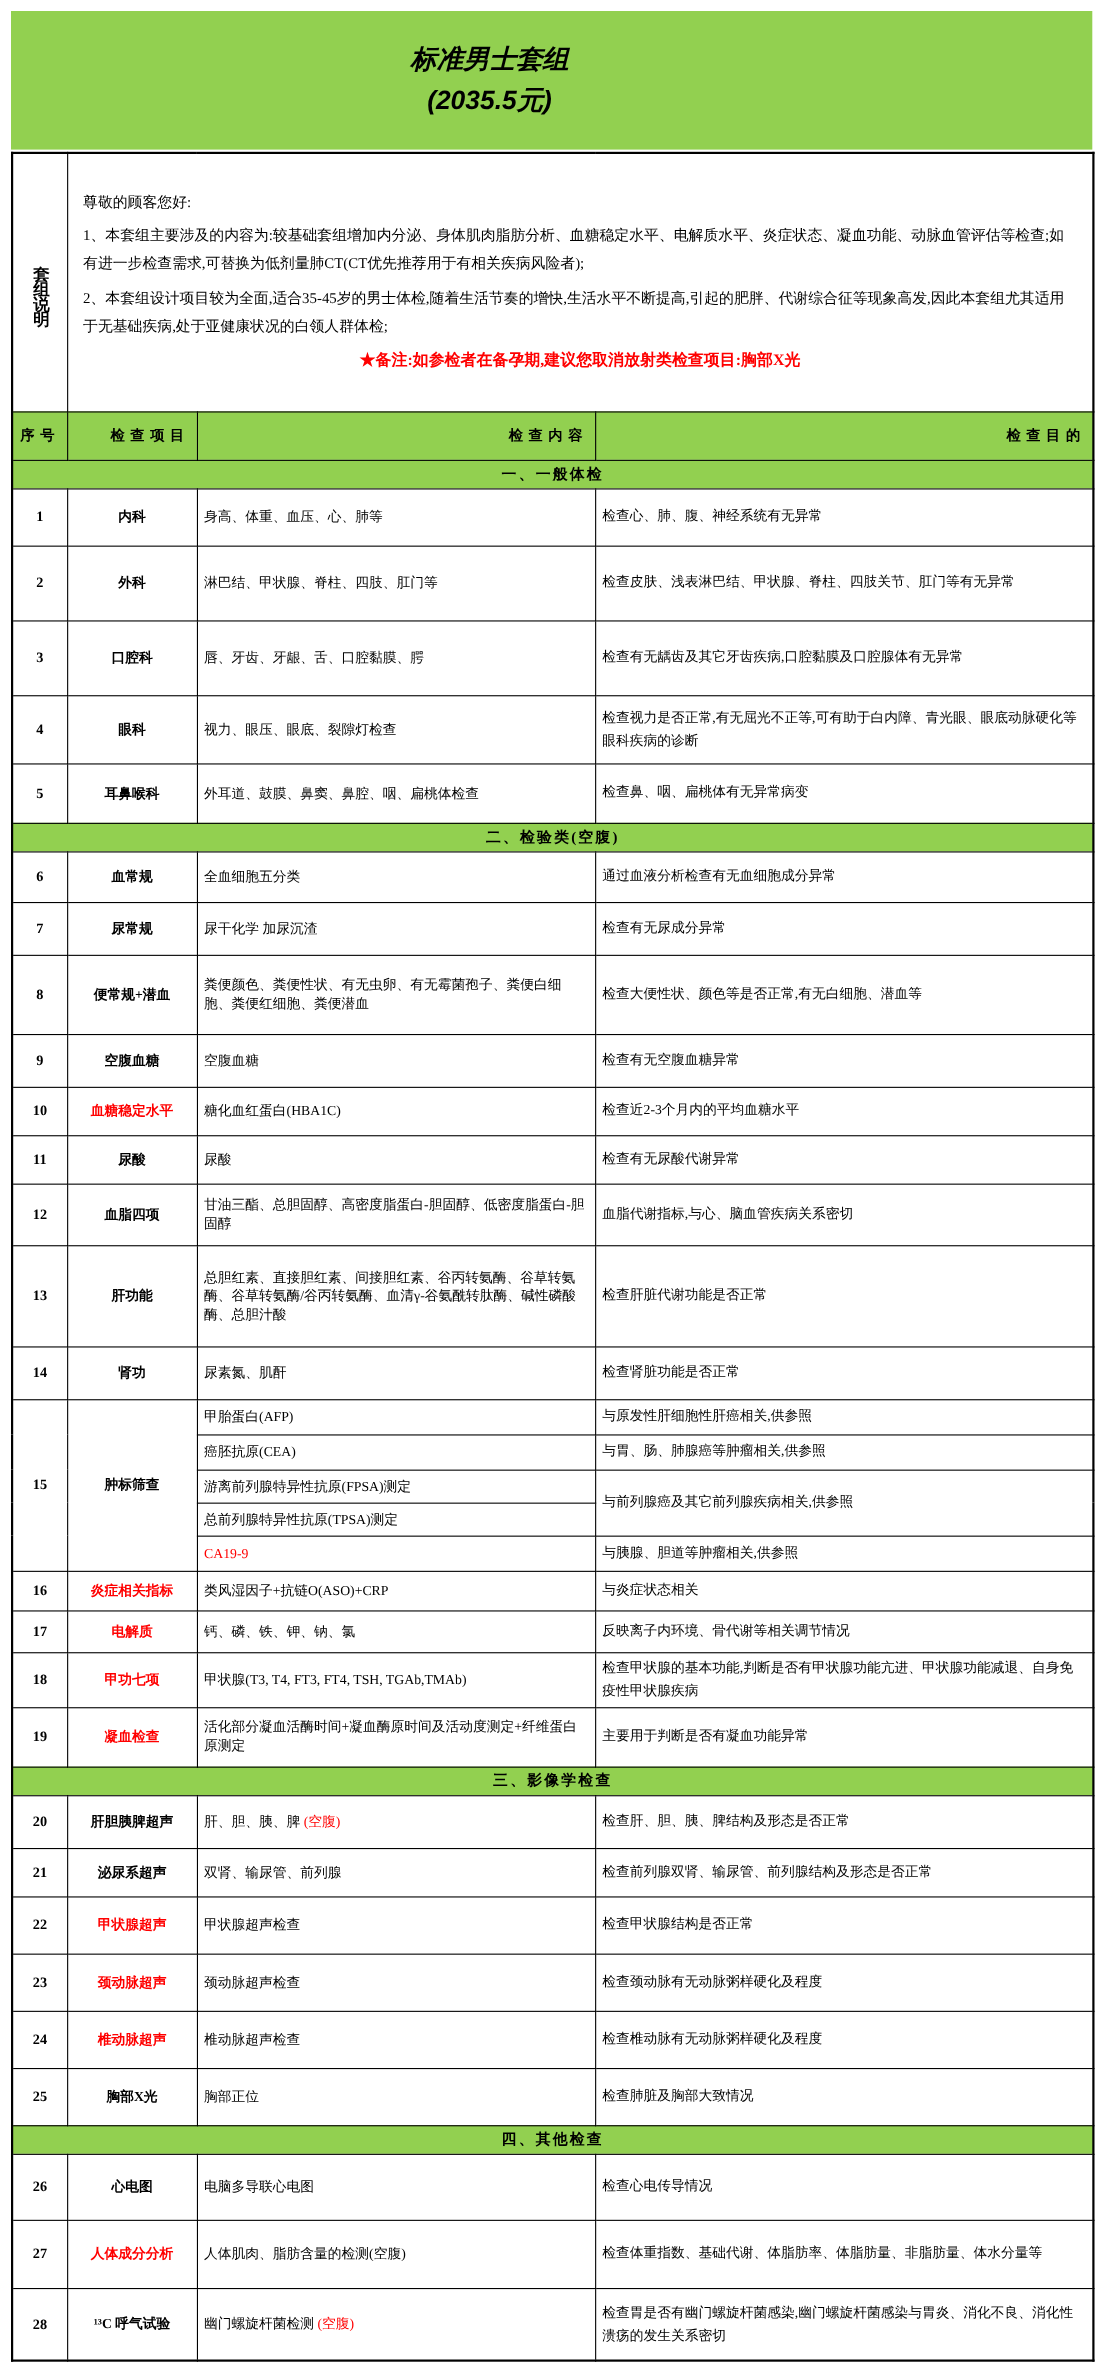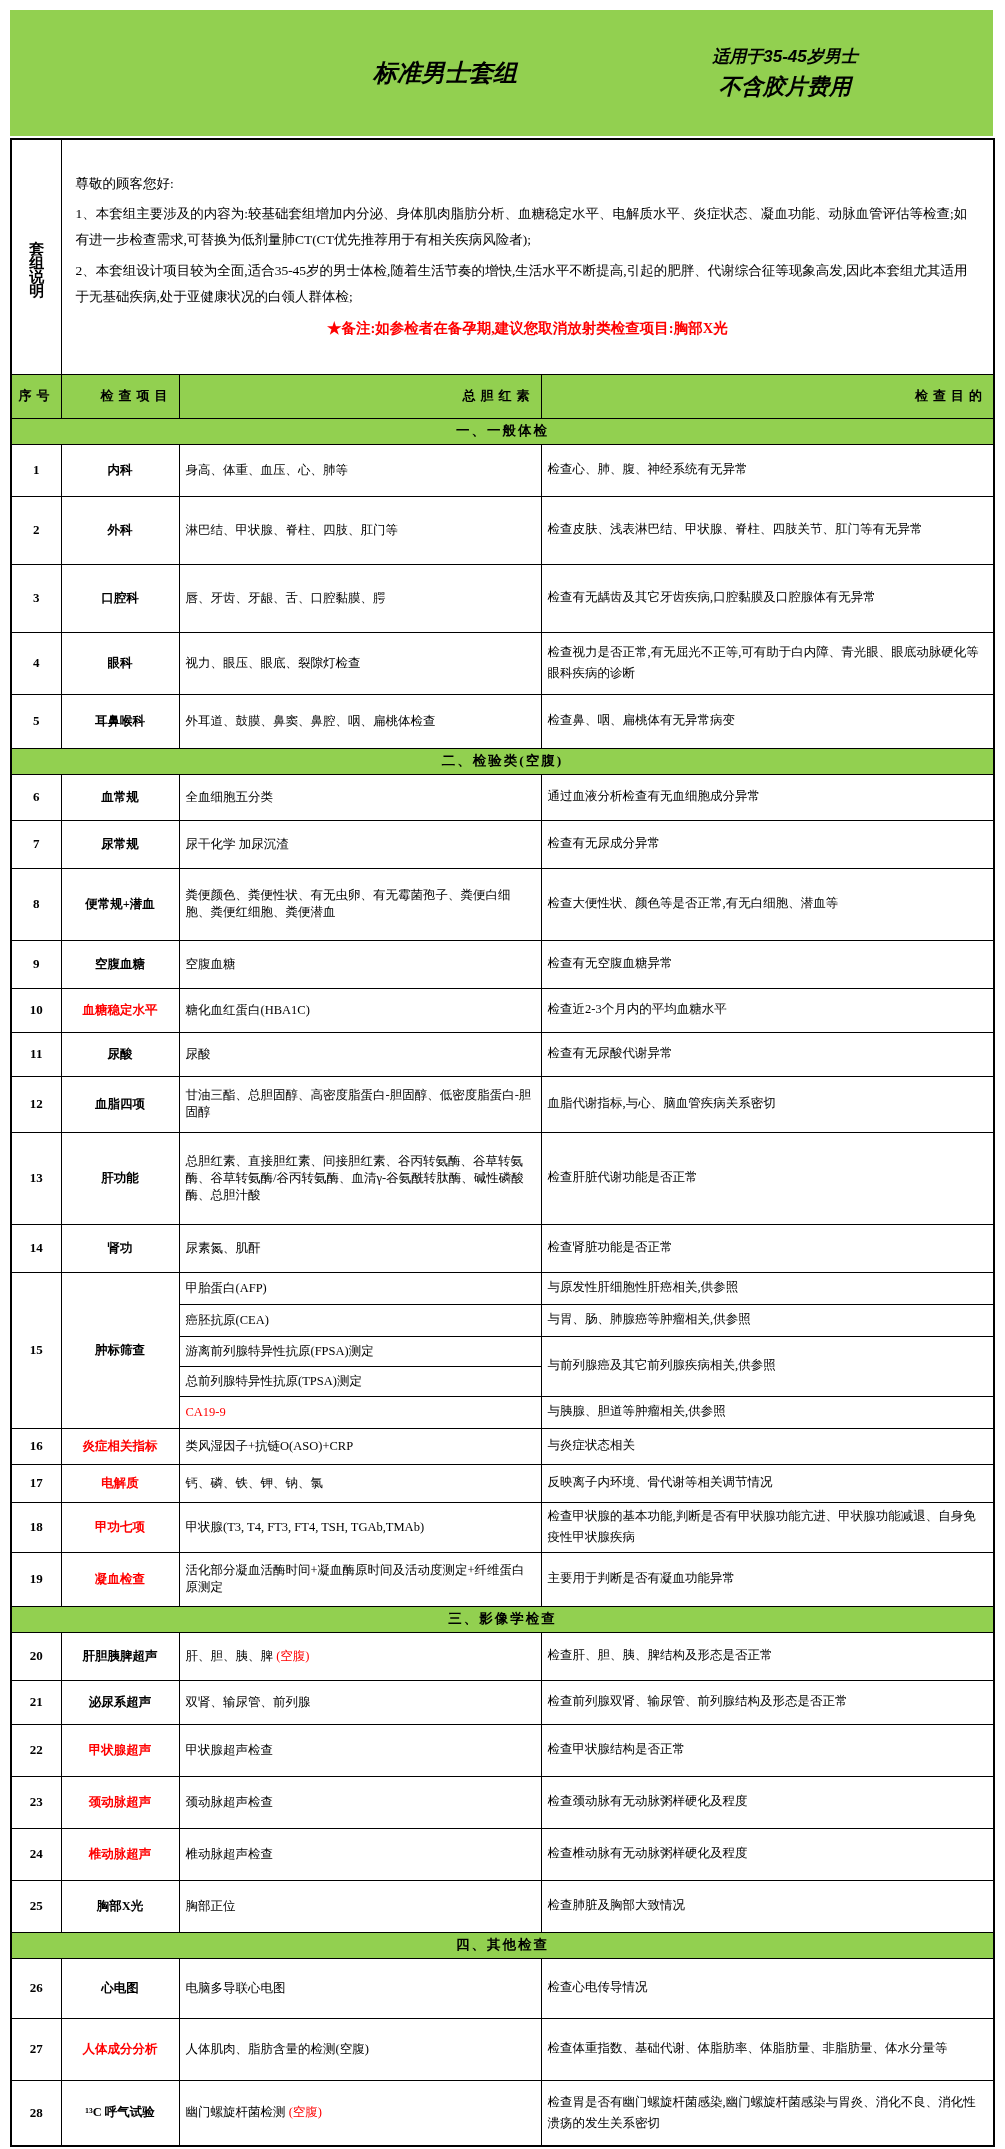"适用于35-45岁男士" div.banner-right { html: <div> <div>适用于35-45岁男士</div> <div>不含胶片费用</div> </div> -> none }
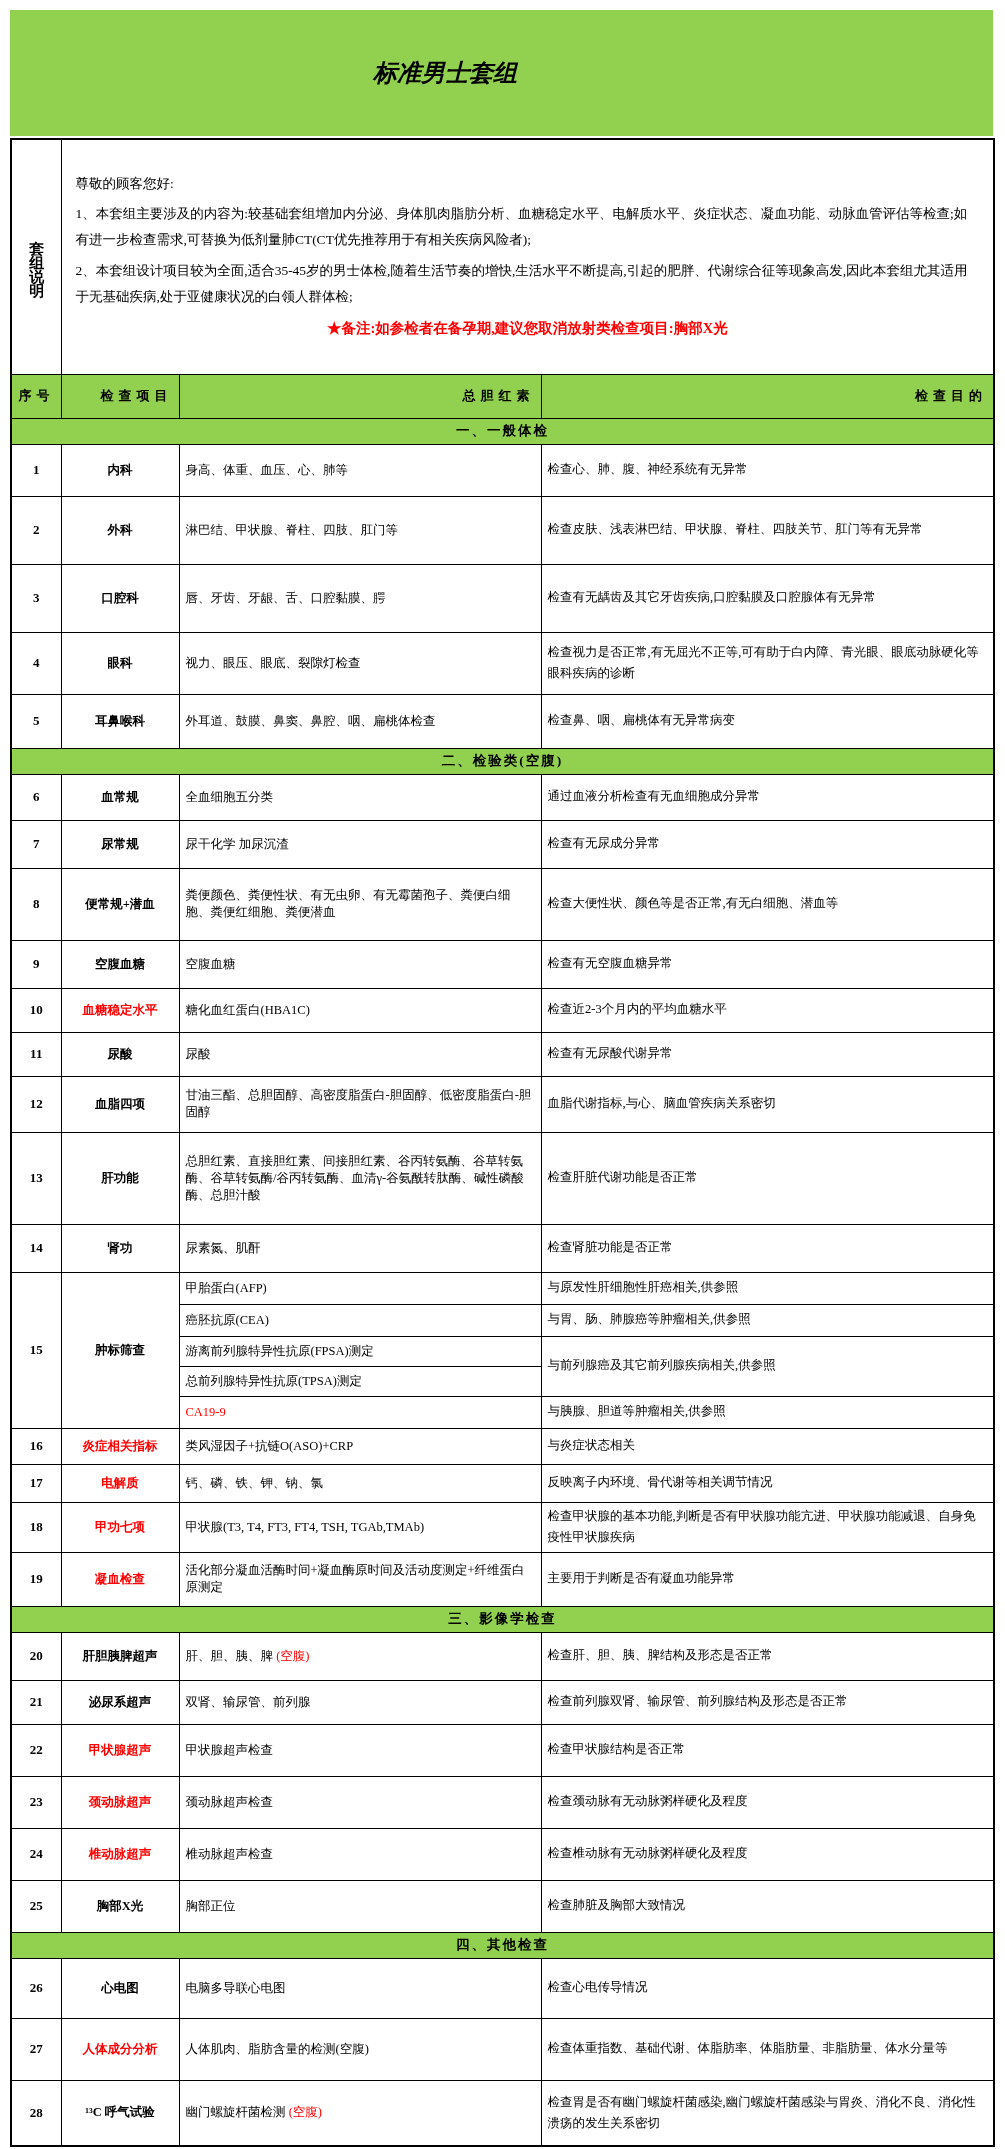"(2035.5元)" div { html: none -> <div>(2035.5元)</div> }
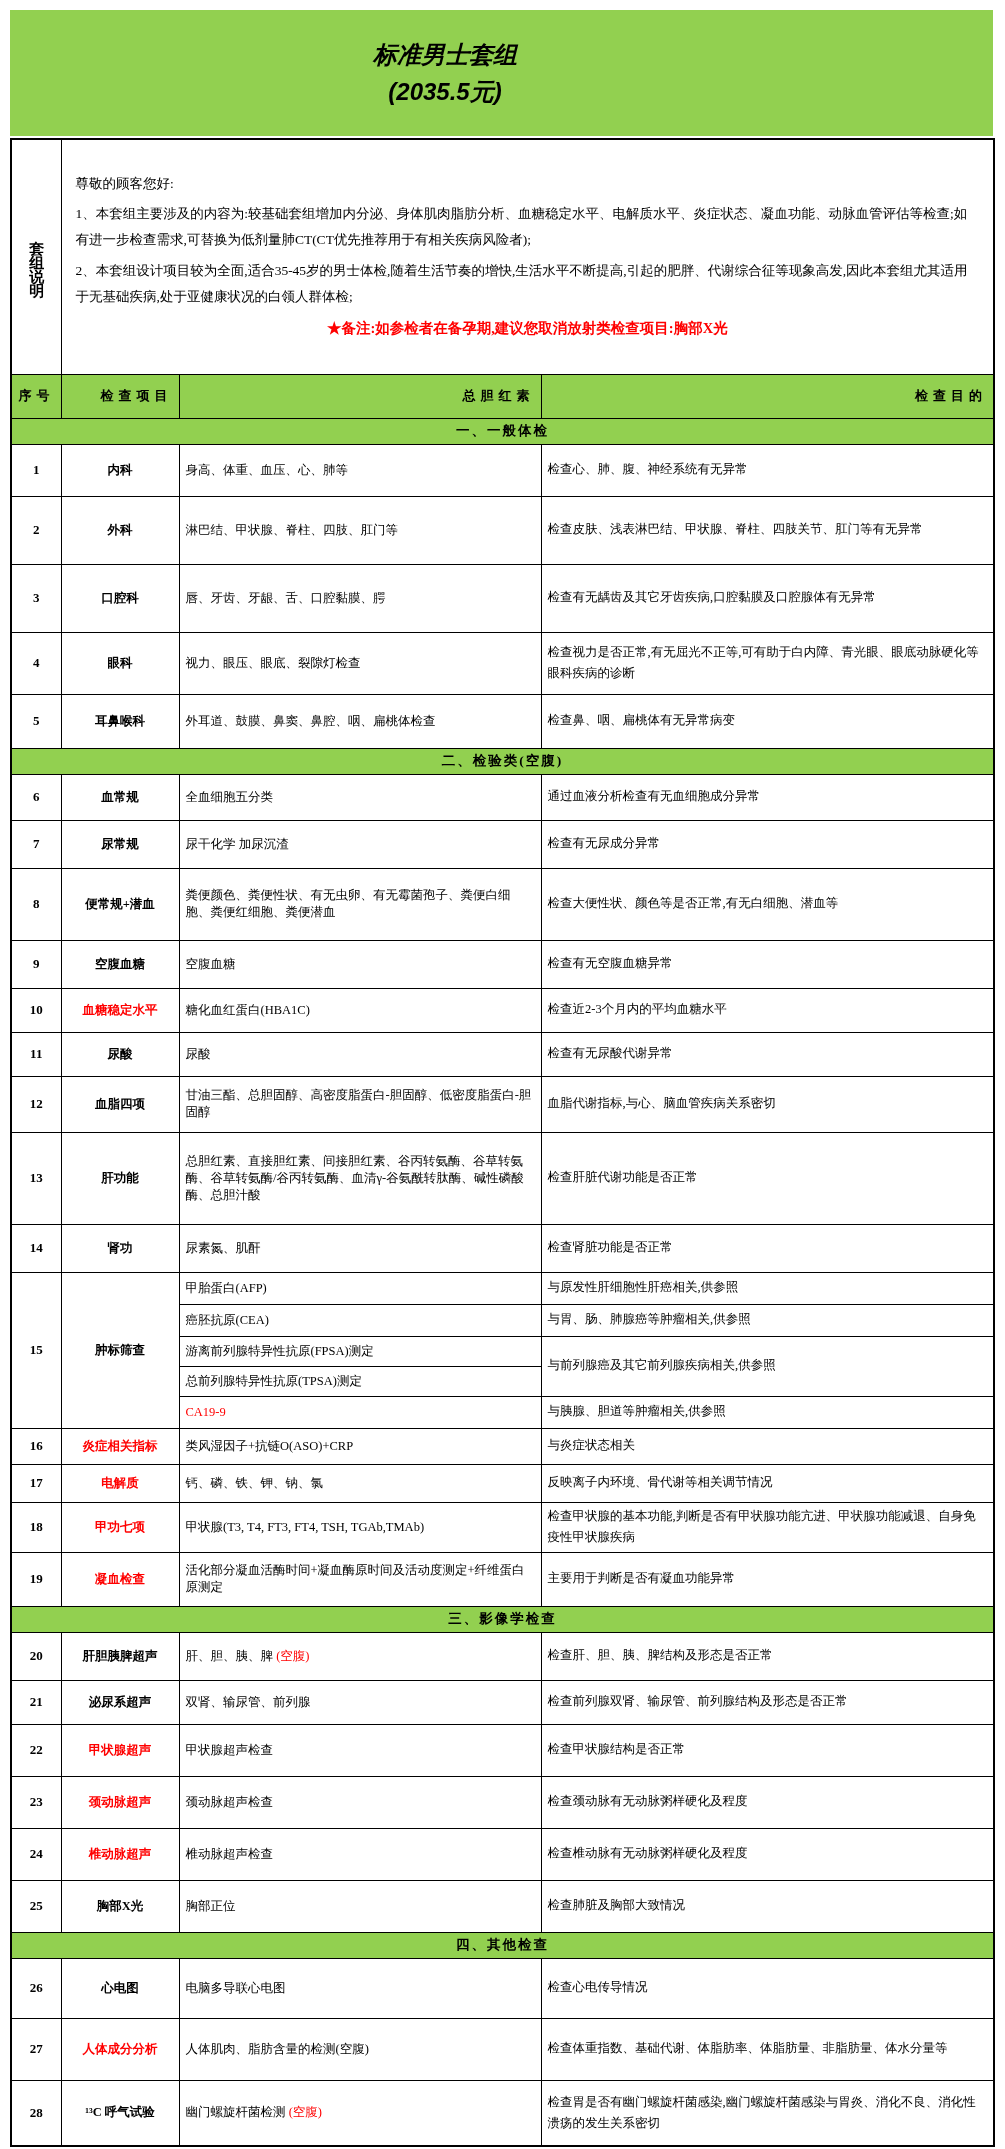"总胆红素" td { text: 总胆红素 -> 检查内容 }
